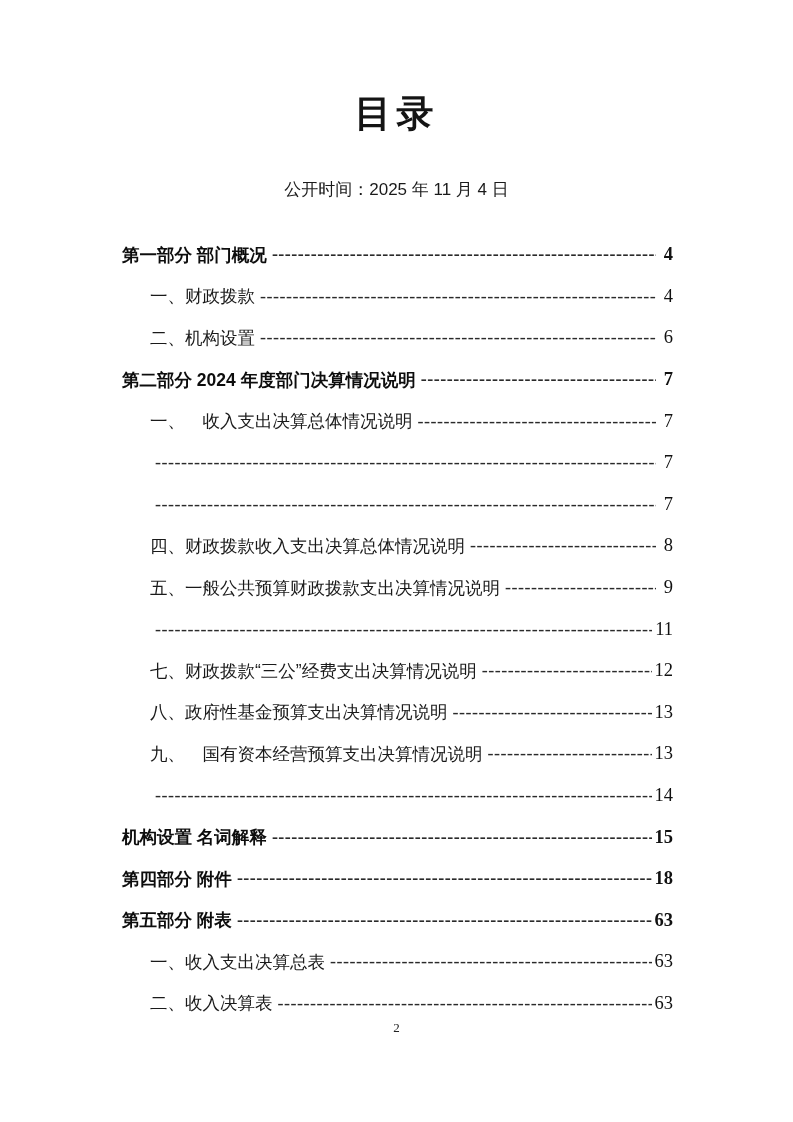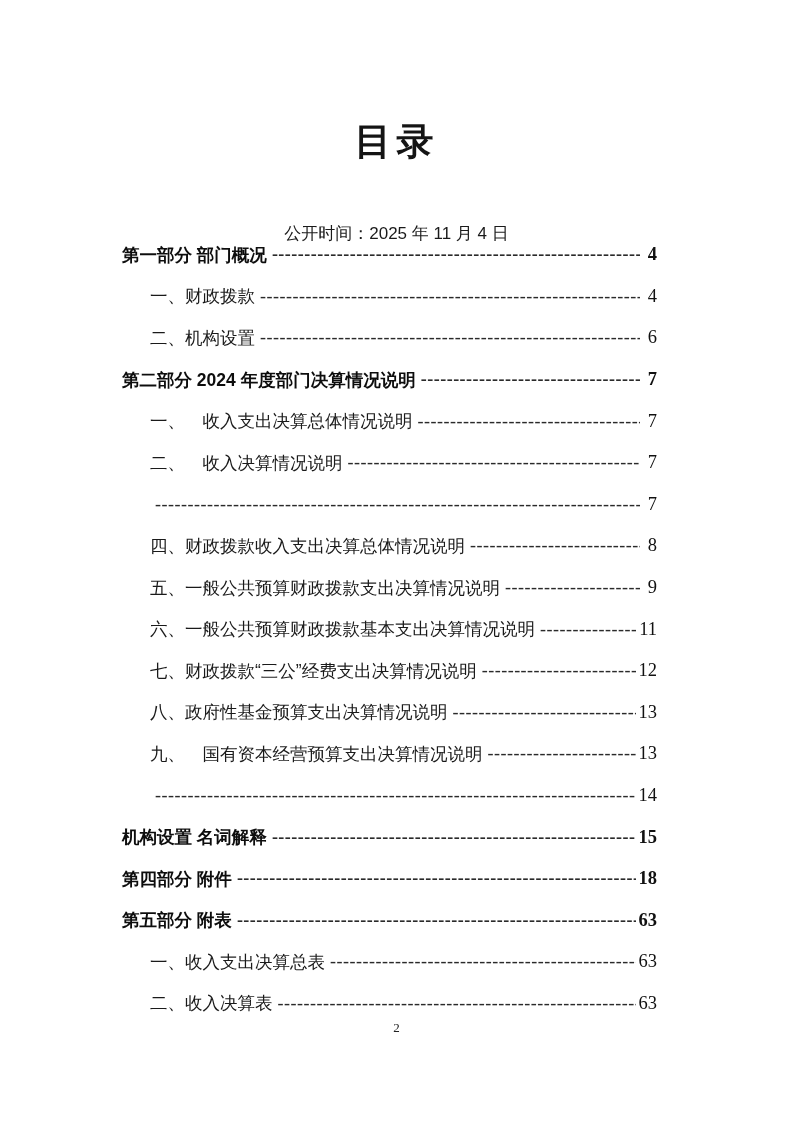"目录" .doc-title { padding-top: 118px -> 90px }
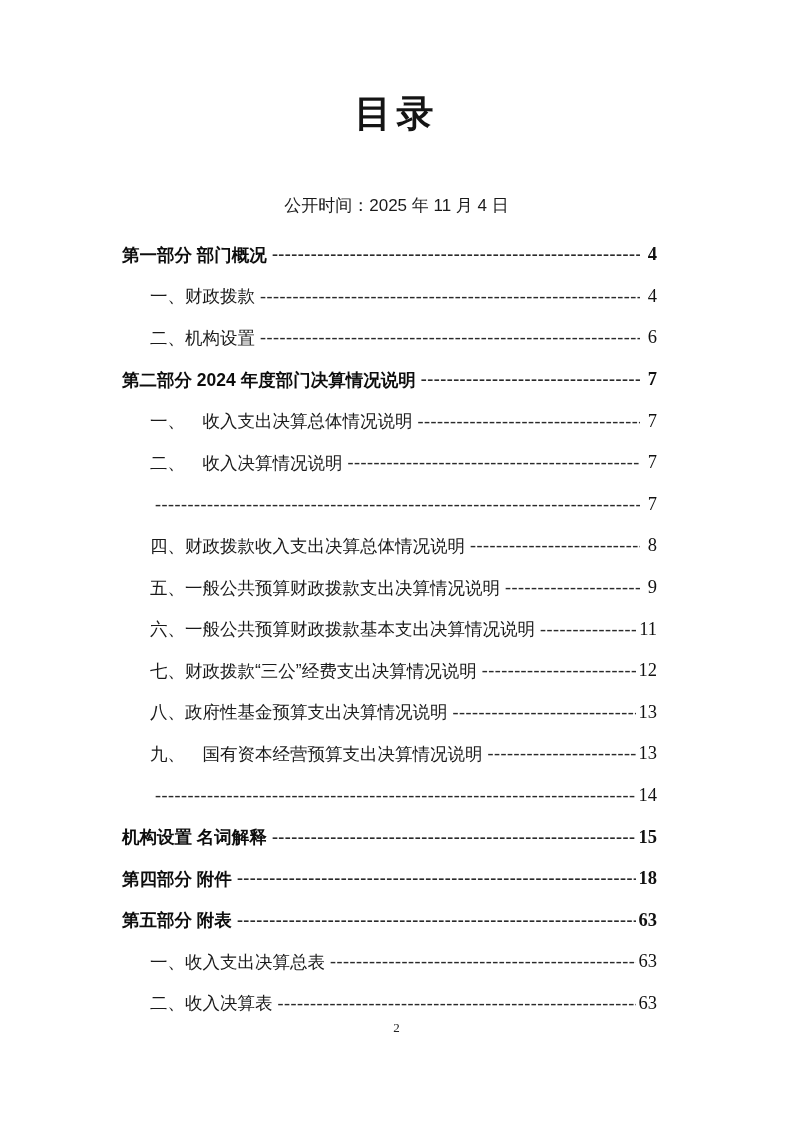"公开时间：2025 年 11 月 4" .publish-time { margin-top: 56px -> 40px }
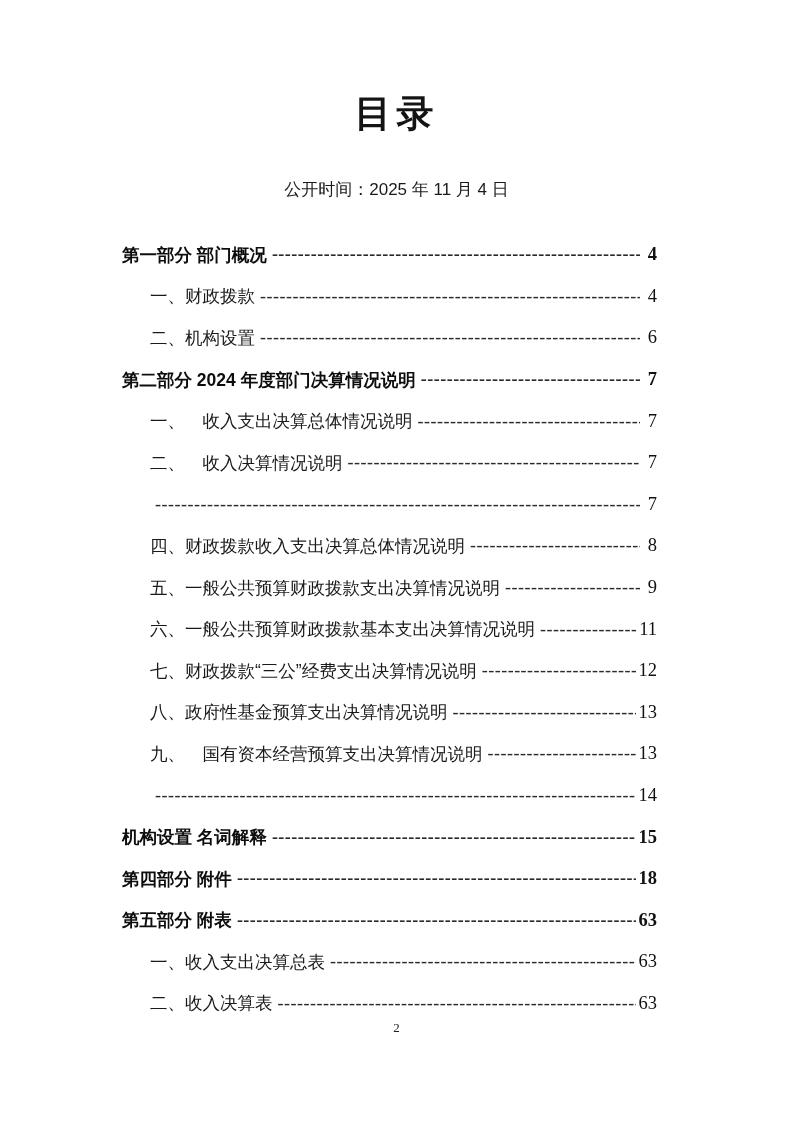"第一部分 部门概况" .toc { right: 136px -> 120px }
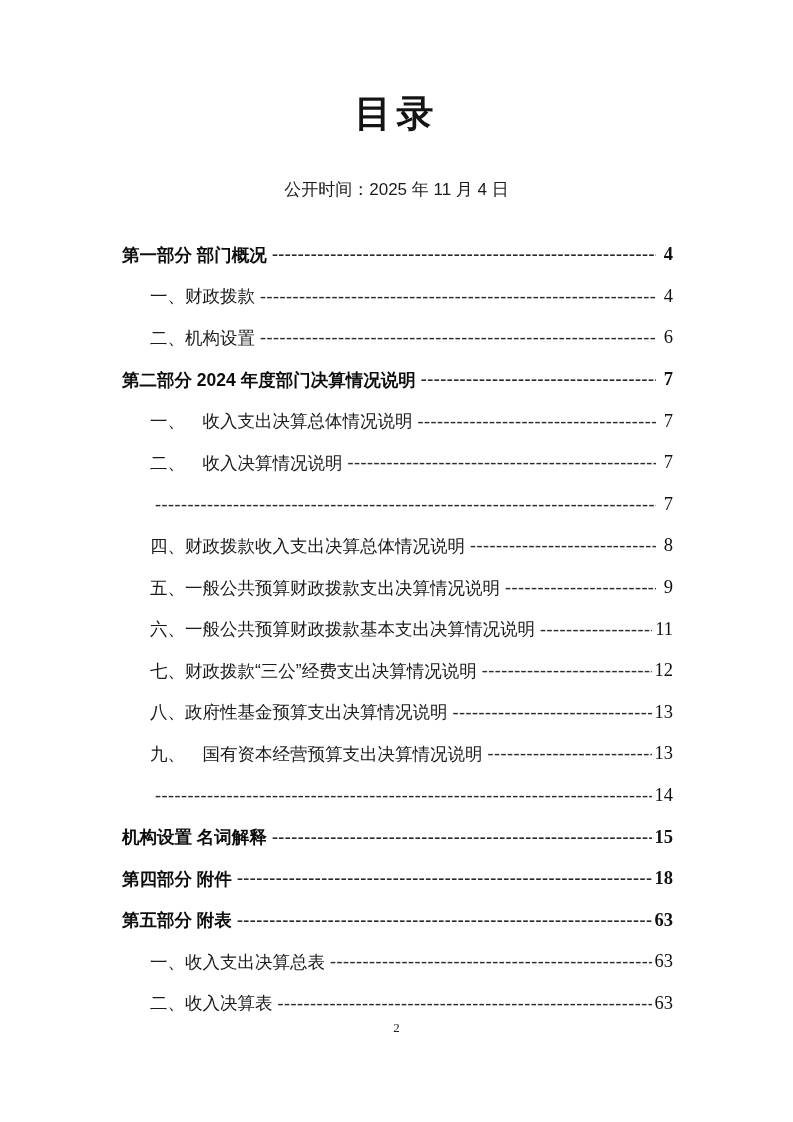"二、 收入决算情况说明" span.toc-label { html: <span>二、 收入决算情况说明</span> -> none }
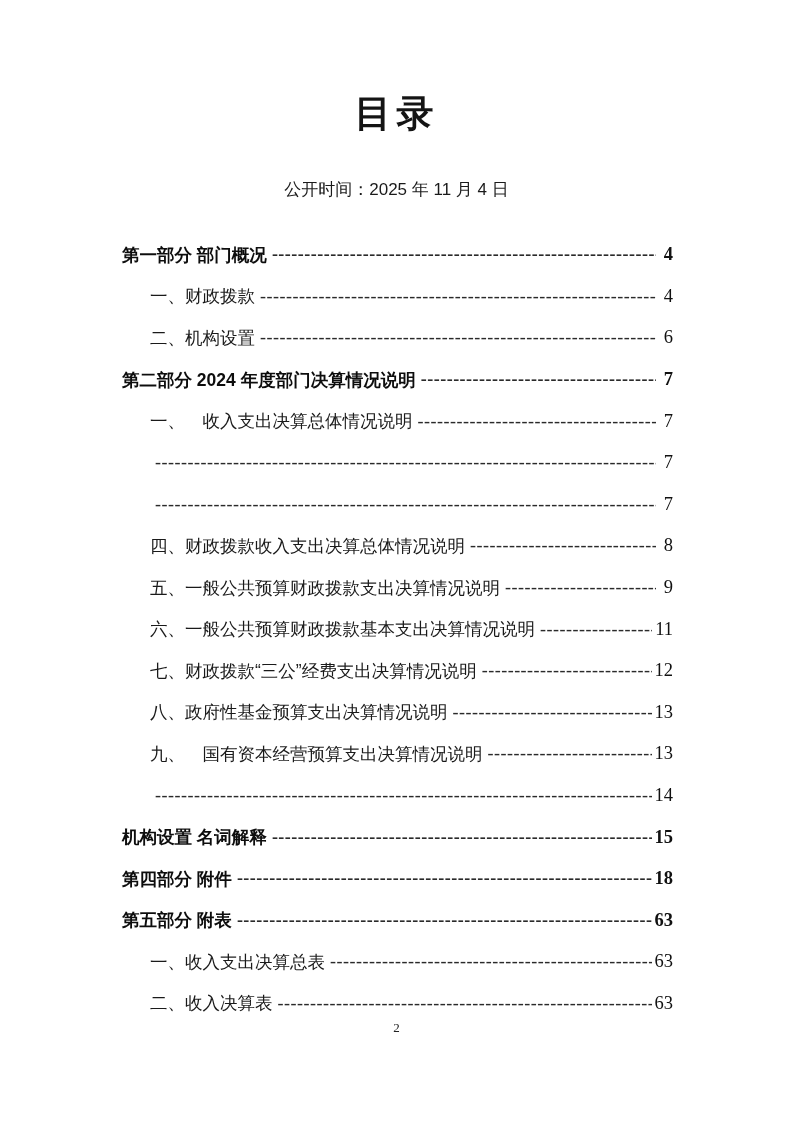"六、一般公共预算财政拨款基本支出决算情况说明" span.toc-label { html: <span>六、一般公共预算财政拨款基本支出决算情况说明</span> -> none }
